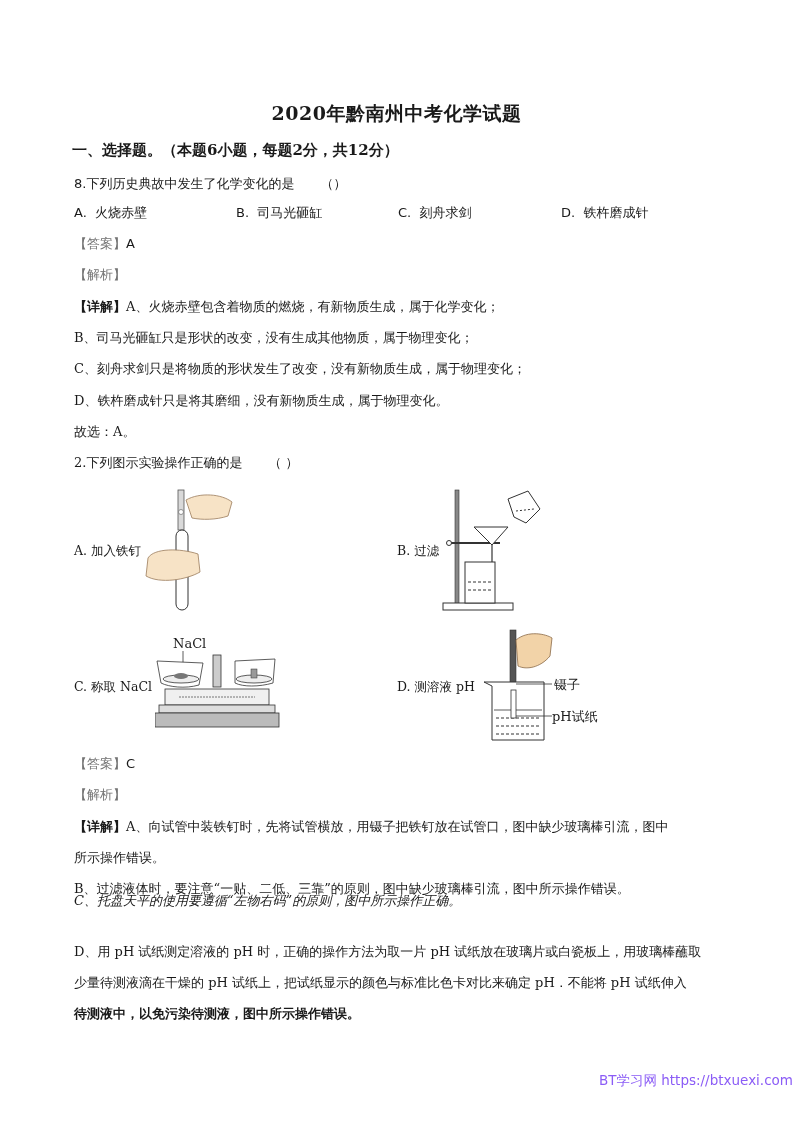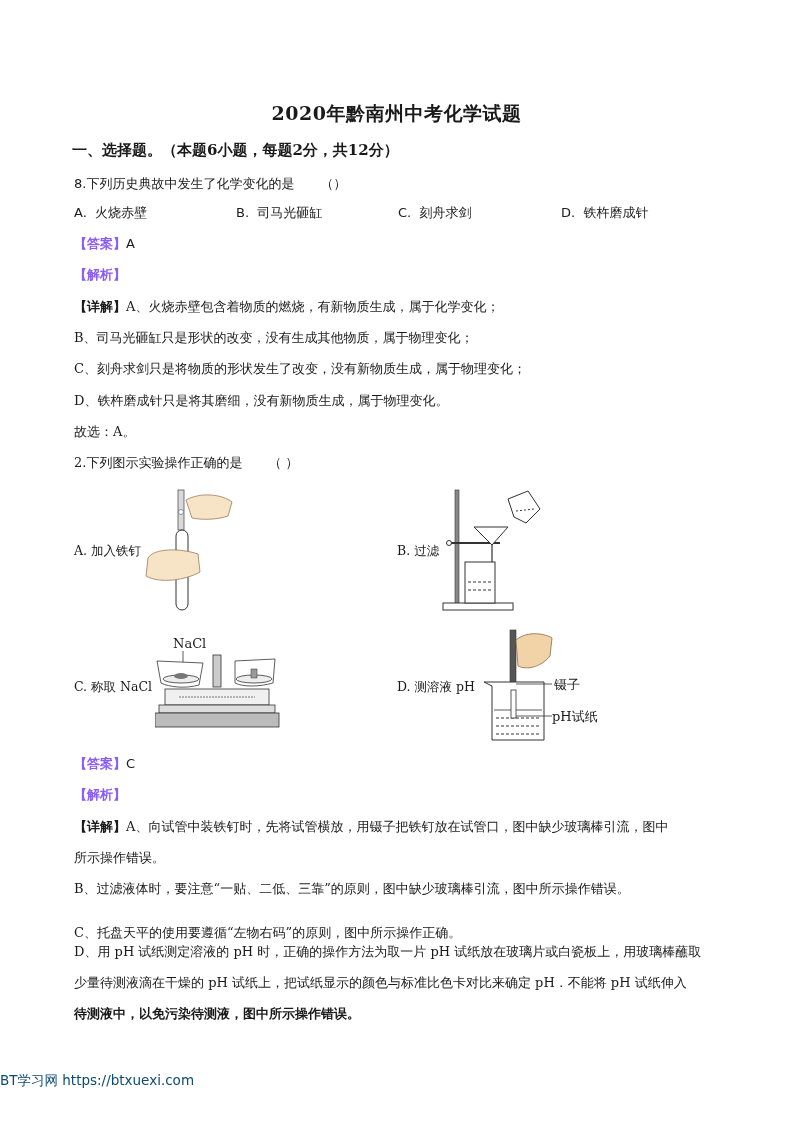"【答案】" .blue { color: #8b5cf6 -> #737373; font-weight: bold -> none }
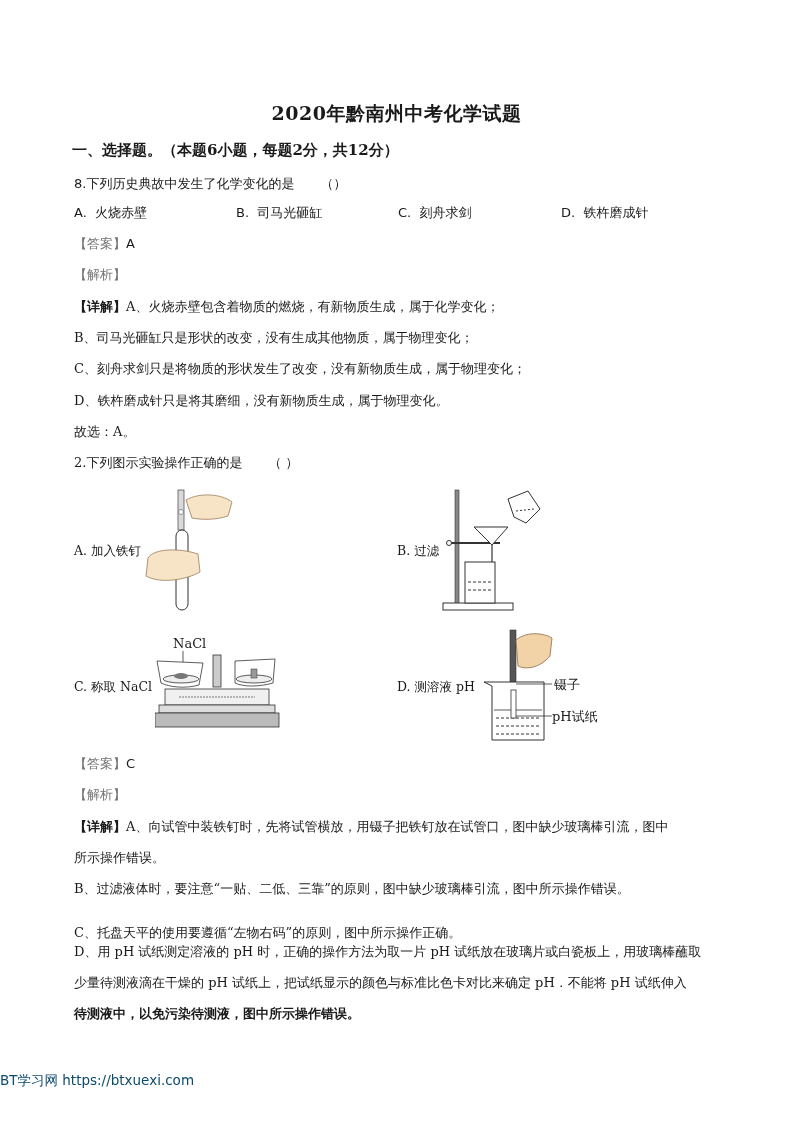"C、托盘天平的使用要遵循“左物右码”的原则，图中所示操作正确。" div.line { font-style: none -> italic; top: 924px -> 892px }
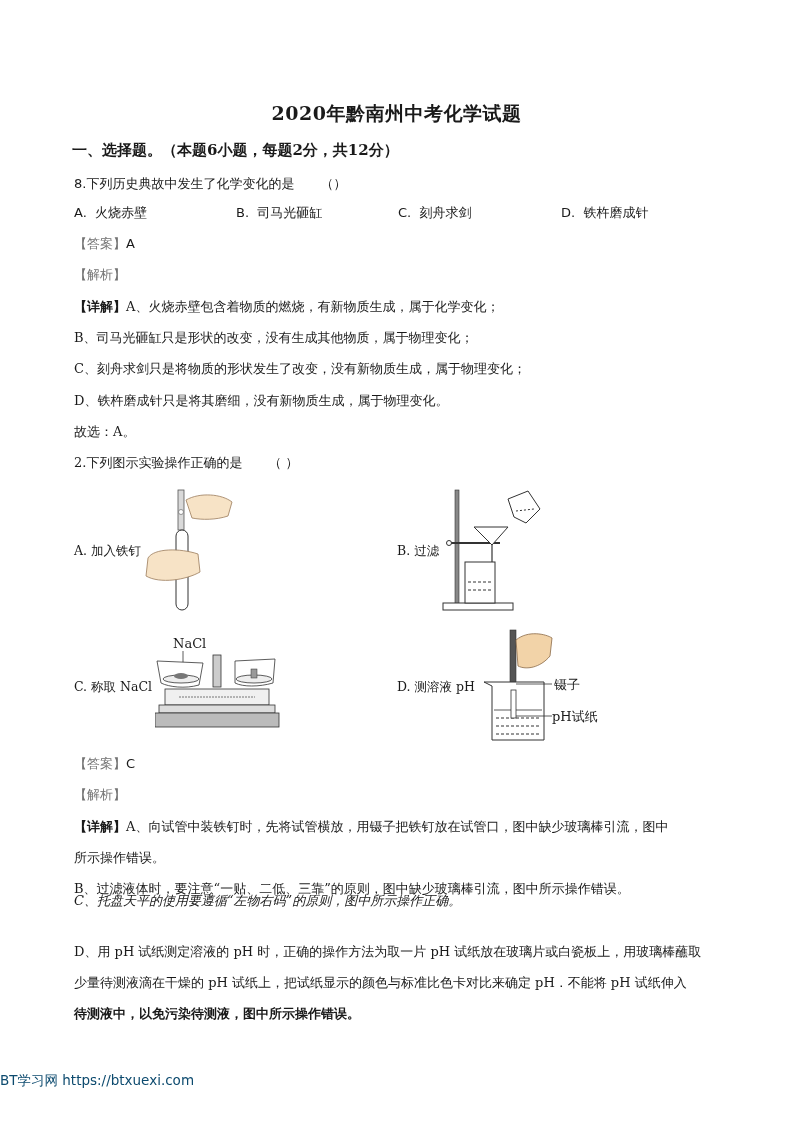"BT学习网 https://btxuexi.com" .footer { color: #0c4a6e -> #8b5cf6; text-align: left -> right }
